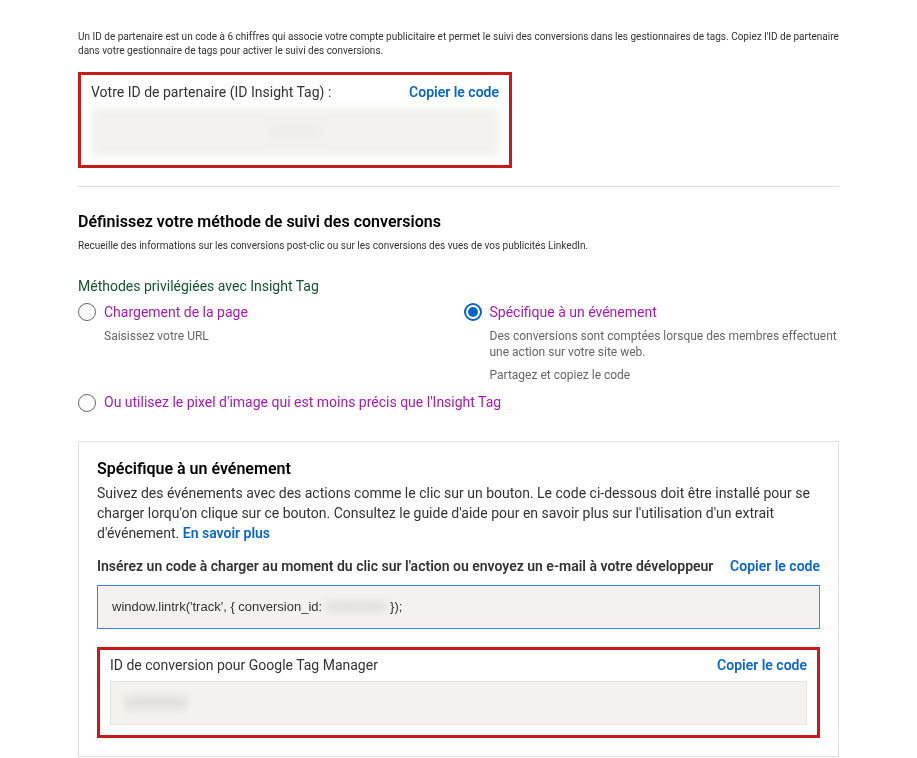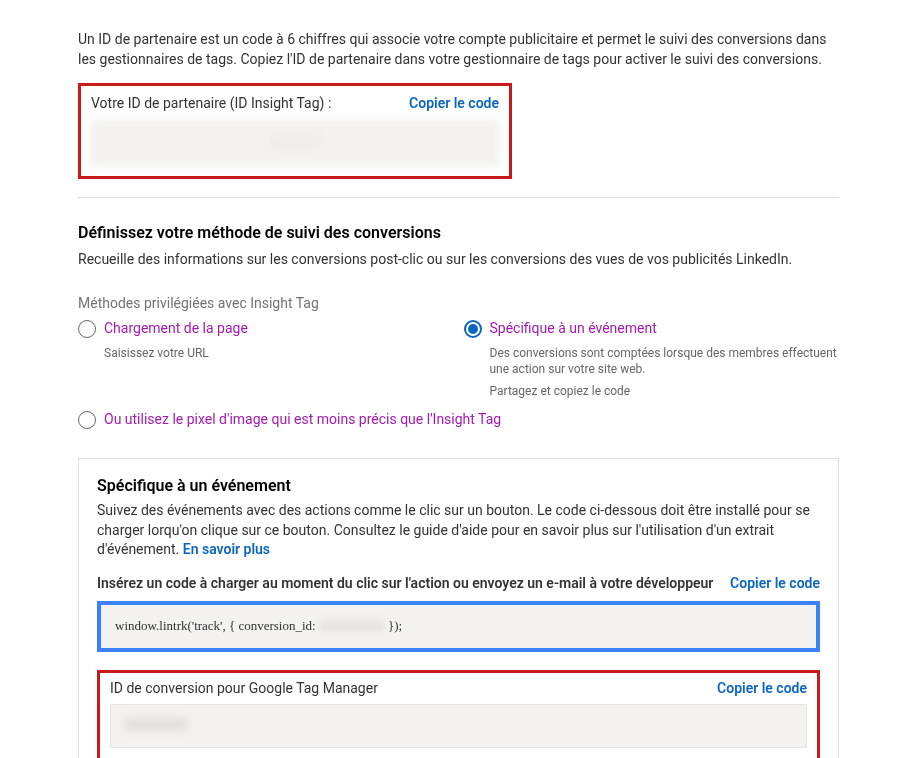"Un ID de partenaire est" .section-desc { font-size: 14px -> 10px }
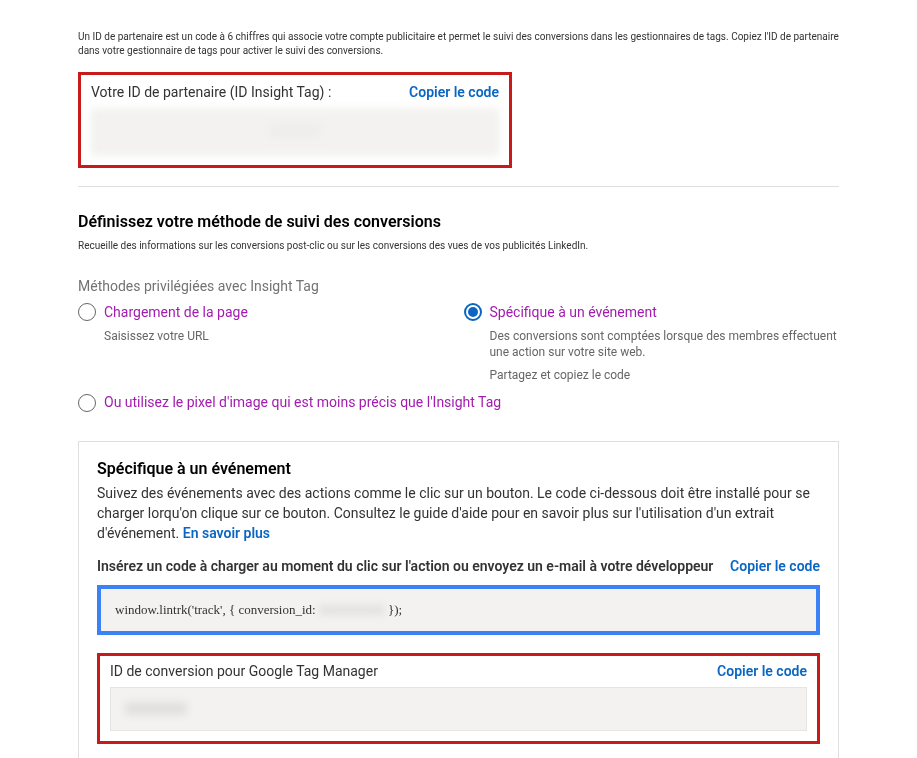"Méthodes privilégiées avec Insight Tag" .sub-label { color: #737373 -> #14532d }
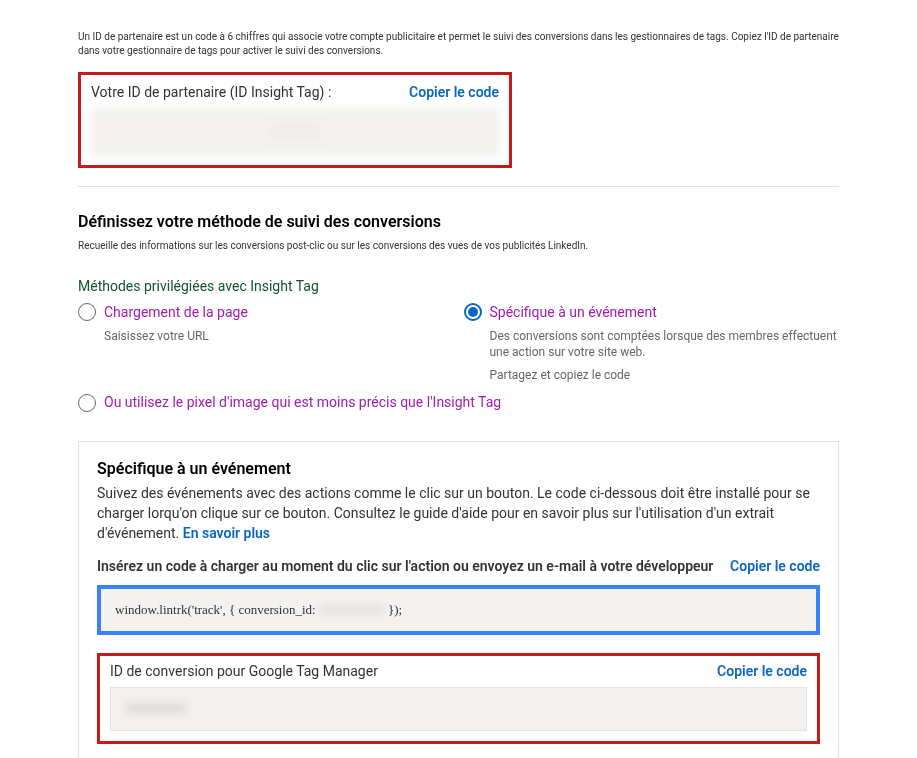"window.lintrk('track', { conversion_id:" .code-block { border: 4px solid #3b82f6 -> 1px solid #3b82f6; font-family: Liberation Serif, serif -> Liberation Sans, sans-serif }
